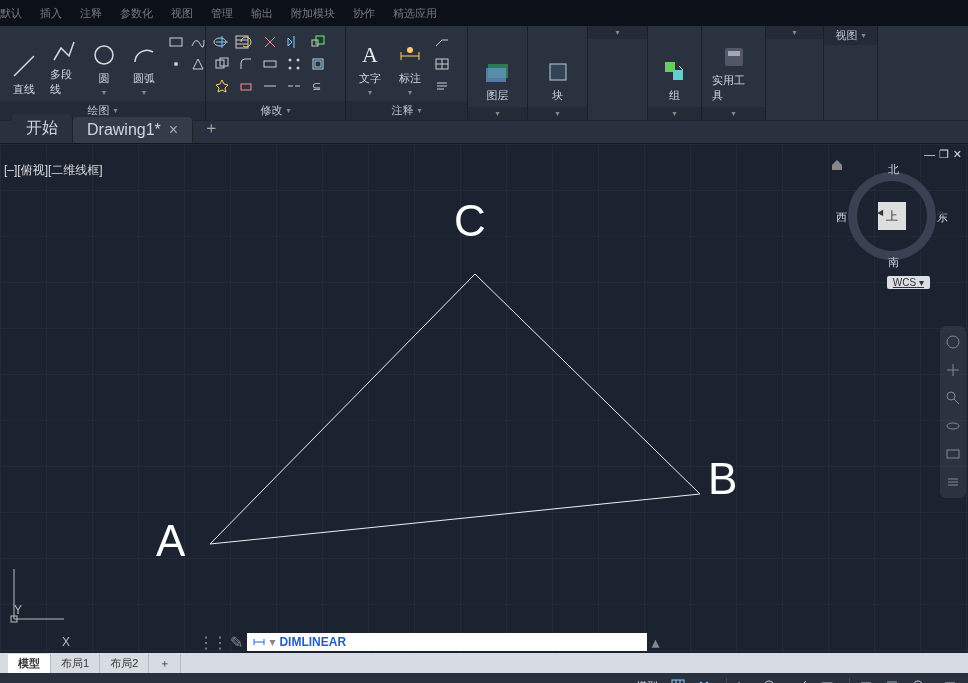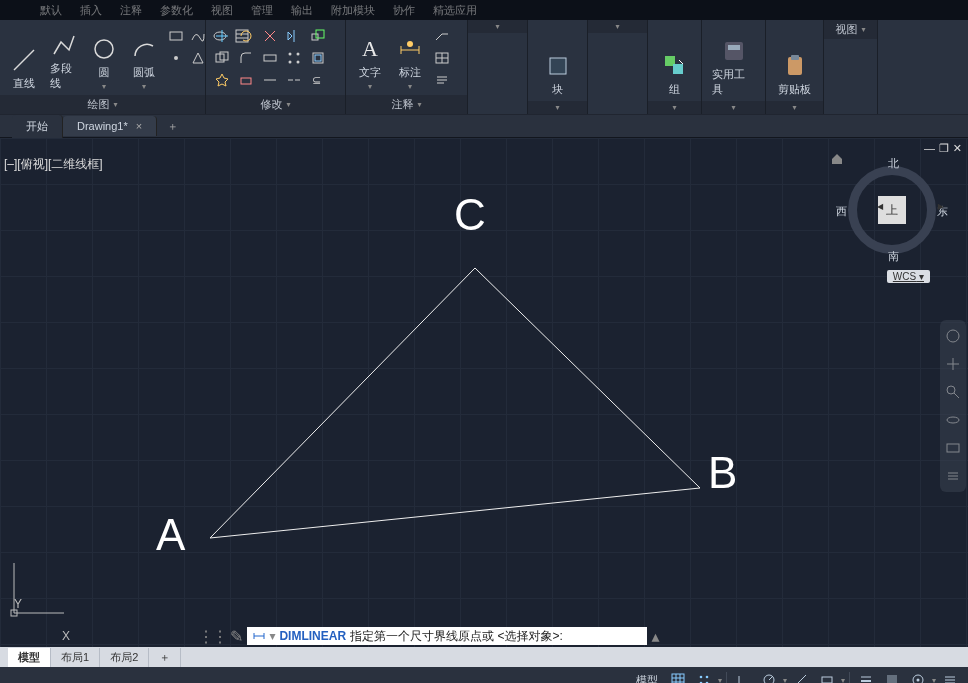"默认" .menubar { height: 20px -> 26px; padding-left: 40px -> none }
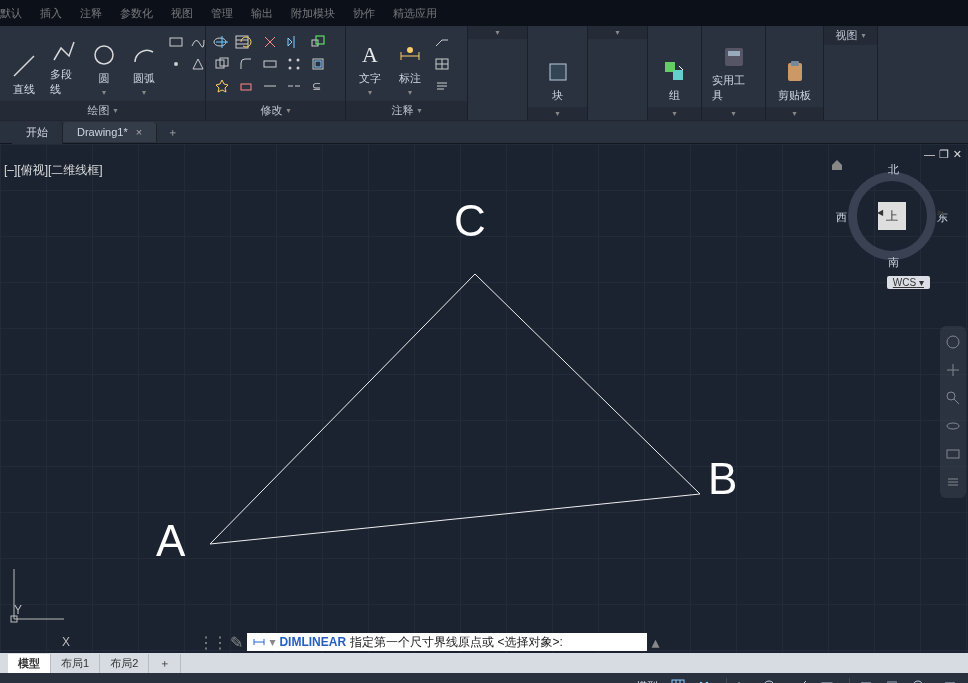"图层" div.rgroup-body { html: none -> <div> <div> <div> <svg> <rect></rect> <rect></rect> </svg> </div> <span>图层</span> </div> </div> }
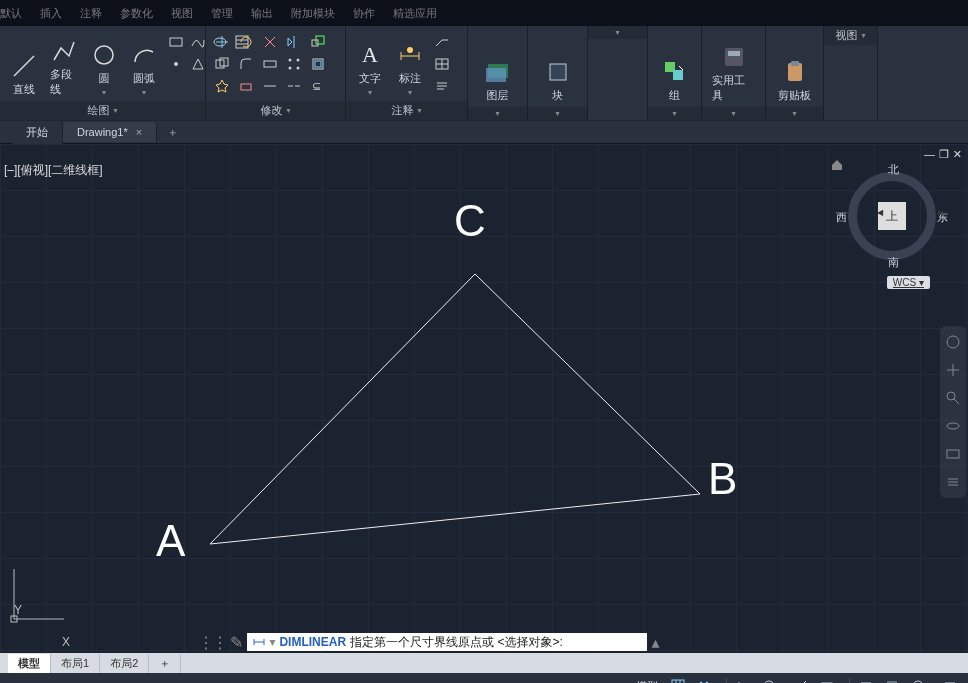"剪贴板" div.rgroup-body { html: <div> <div> <div> <svg> <rect></rect> <rect></rect> </svg> </div> <span>剪贴板</span> </div> </div> -> none }
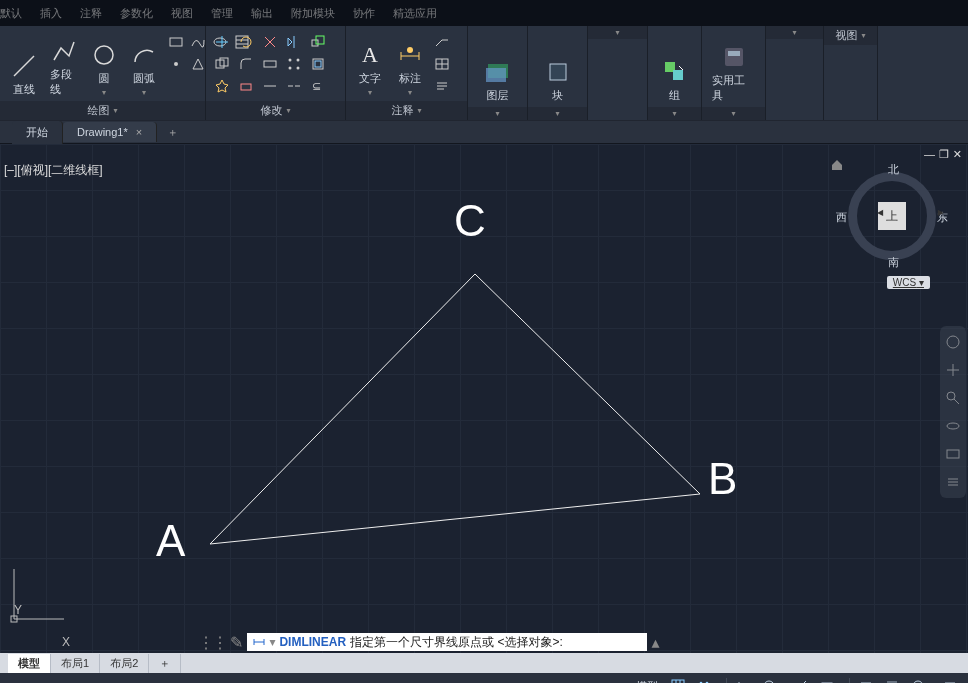"开始" .filetabs { align-items: center -> flex-end; font-size: 11px -> 16px }
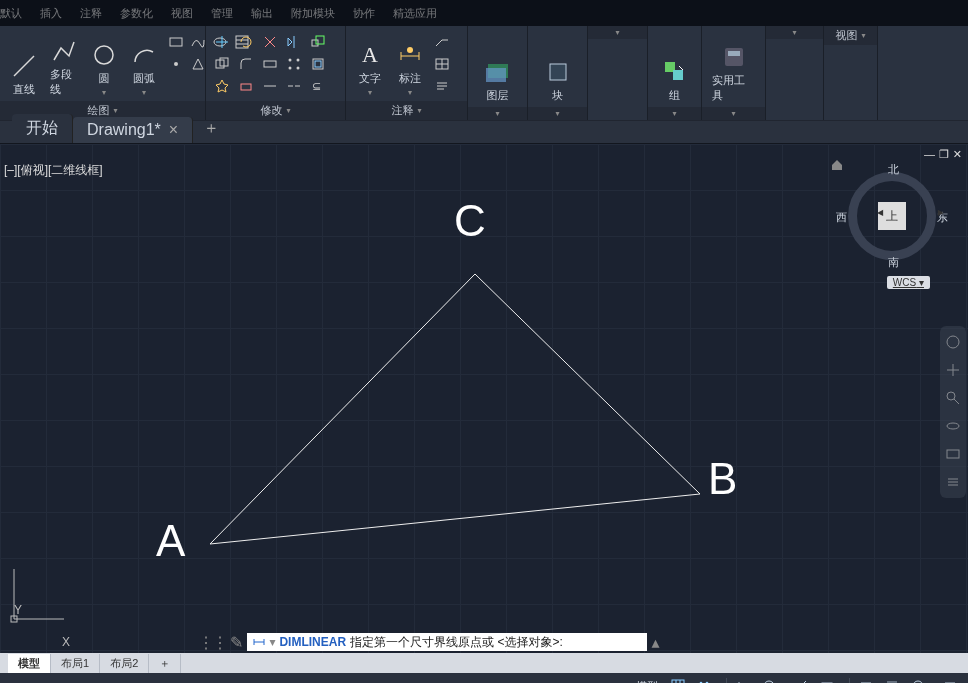"指定第一个尺寸界线原点或 <选择对象>:" span { html: <span>指定第一个尺寸界线原点或 &lt;选择对象&gt;:</span> -> none }
